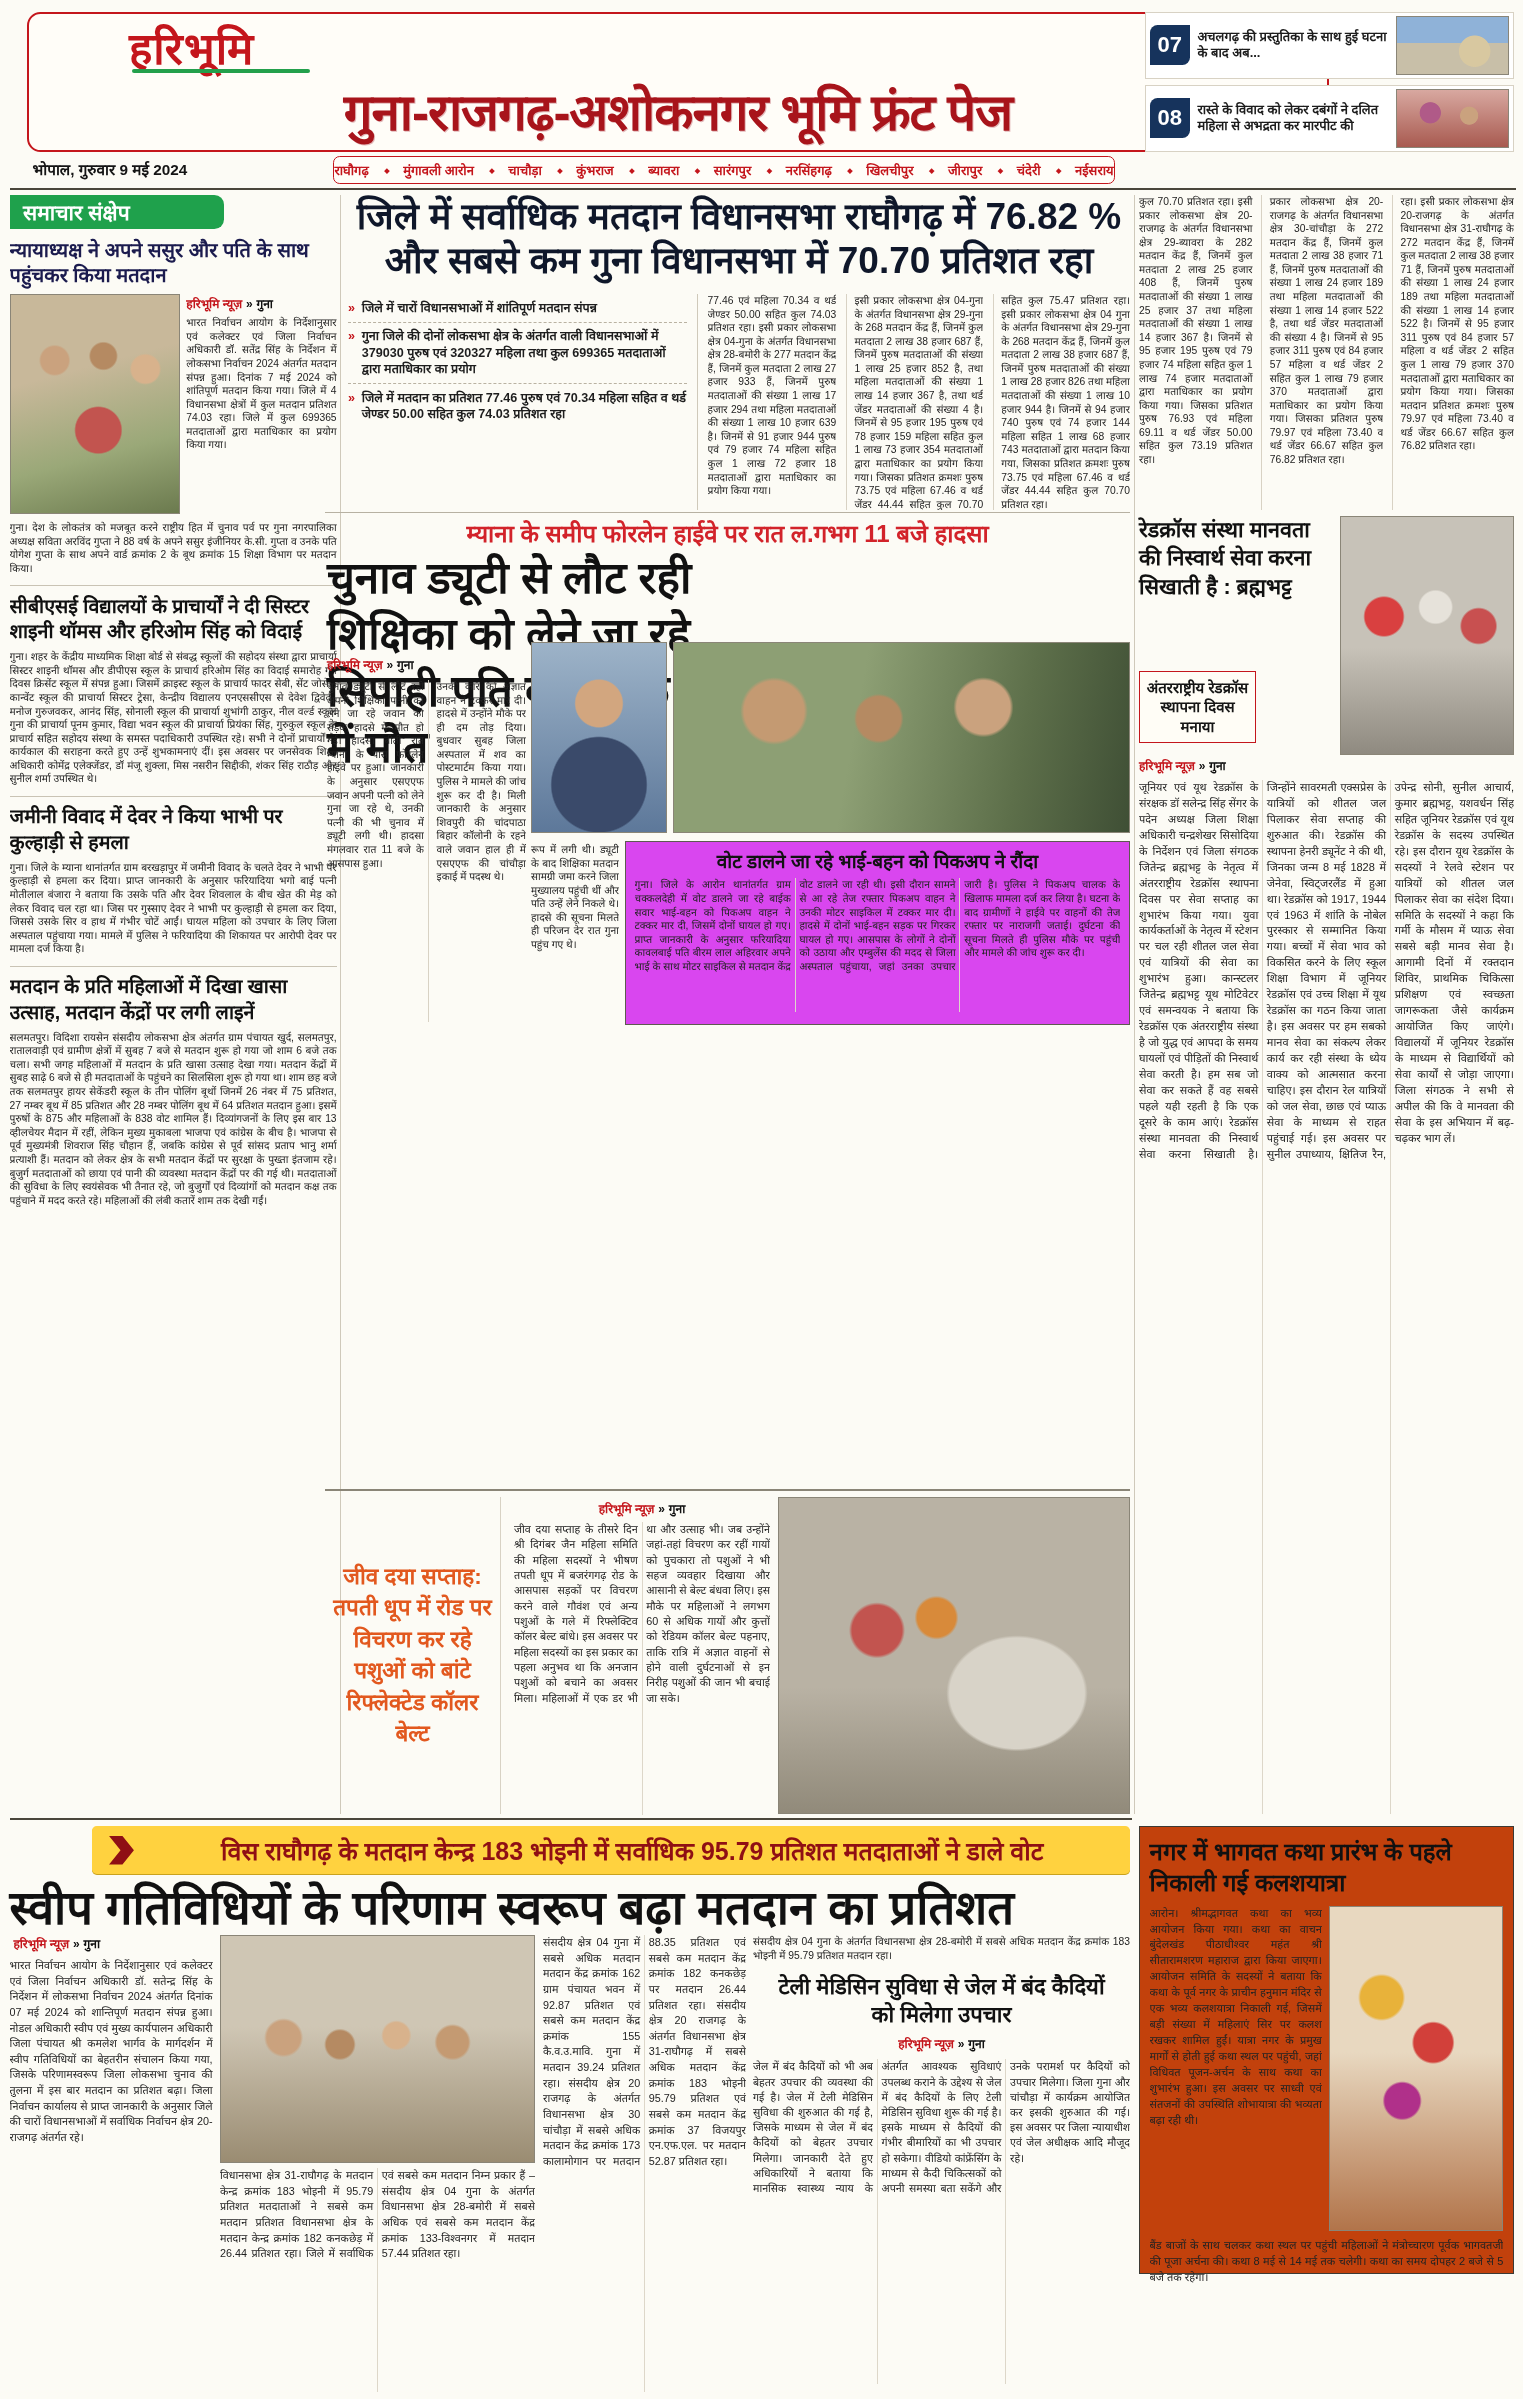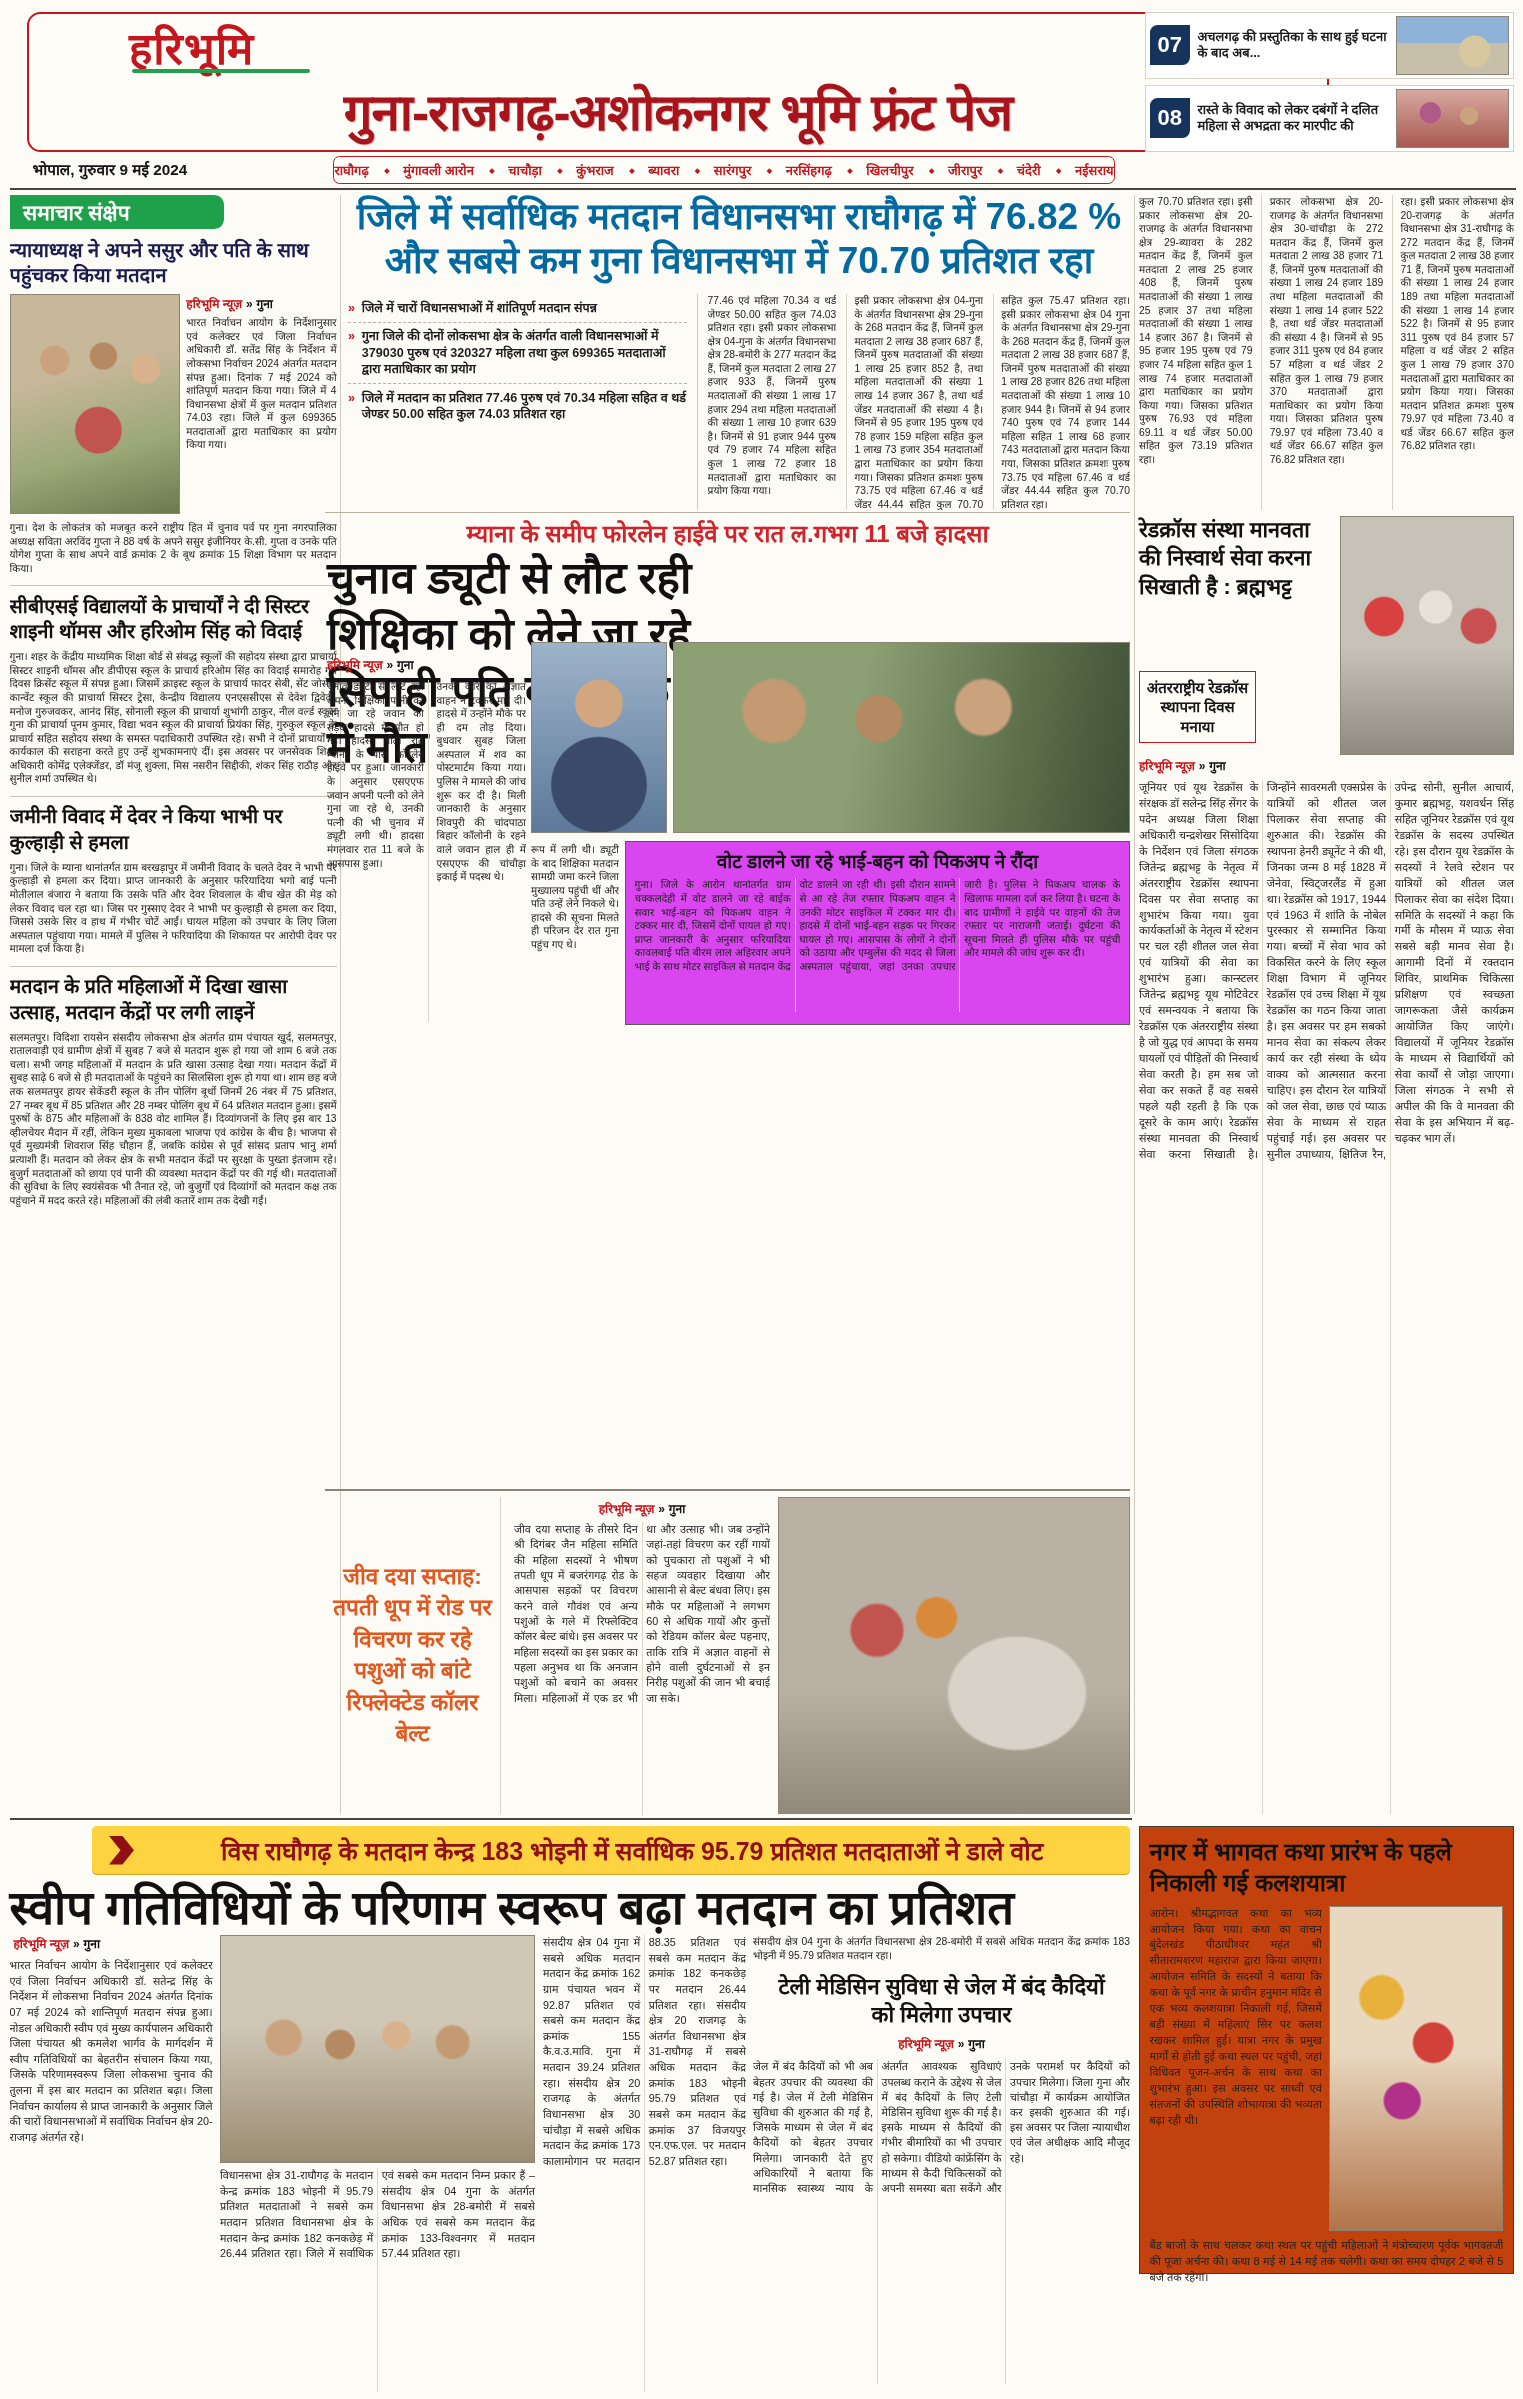"जिले में सर्वाधिक मतदान विधानसभा" .ms-h { color: #0369a1 -> #0f172a }
